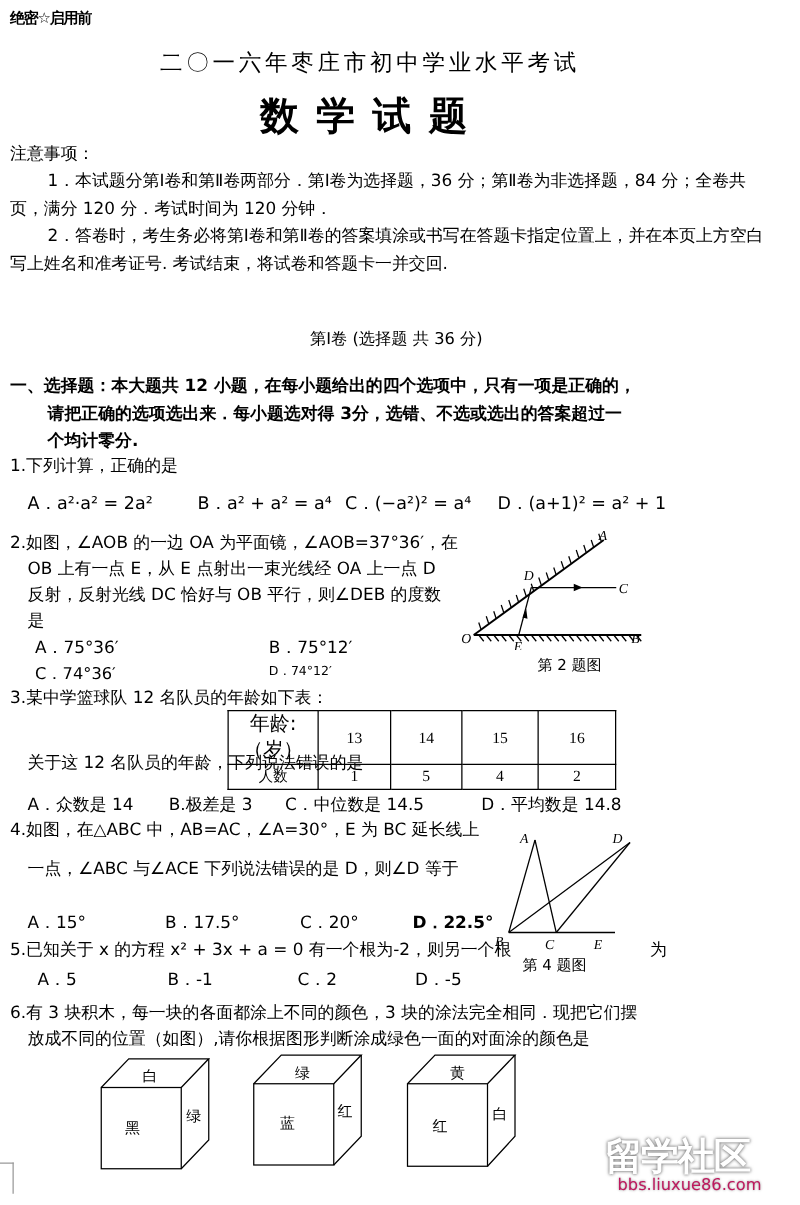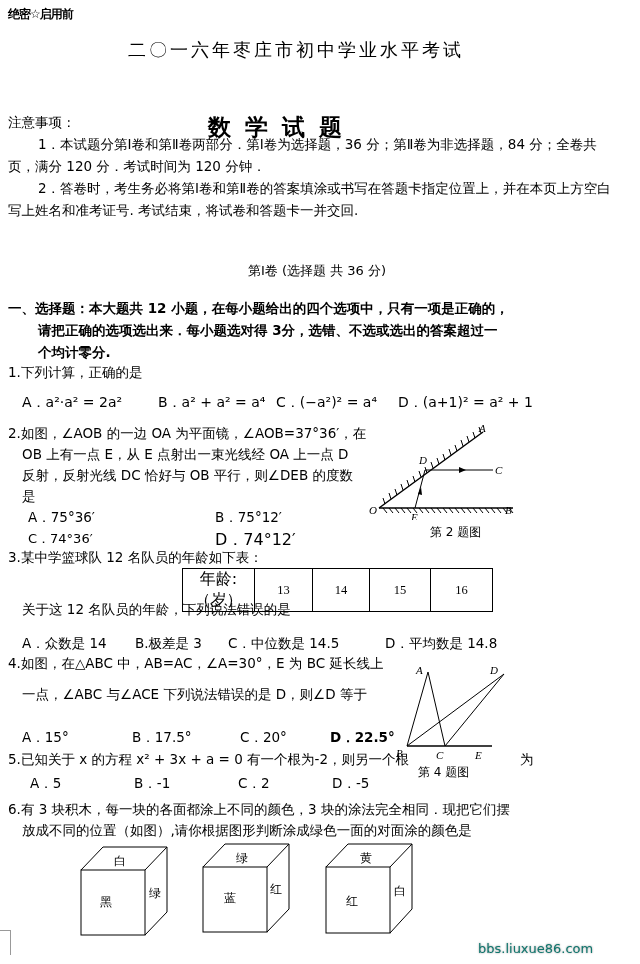"数学试题" .subject-title { font-size: 23px -> 31px; margin-top: 40px -> none }
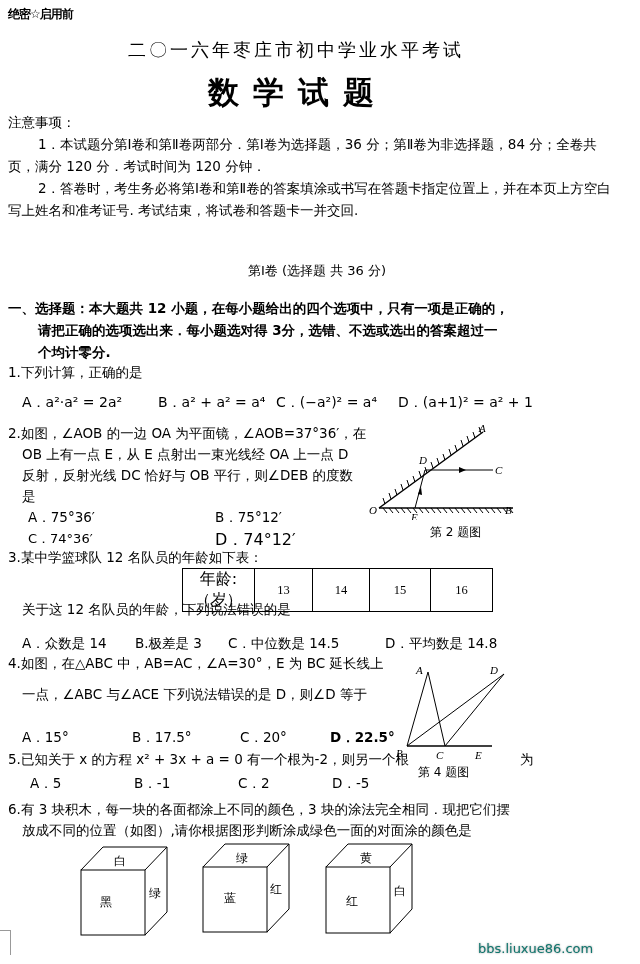"D．74°12′" div.abs { font-size: 16px -> 10px }
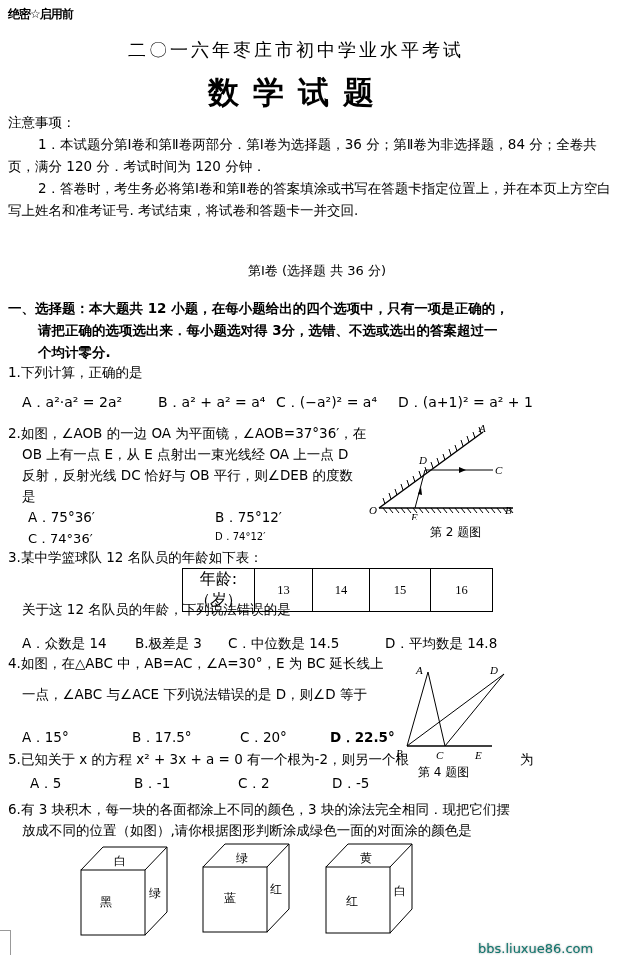"人数" tr { html: none -> <tr> <td>人数</td> <td>1</td> <td>5</td> <td>4</td> <td>2</td> </tr> }
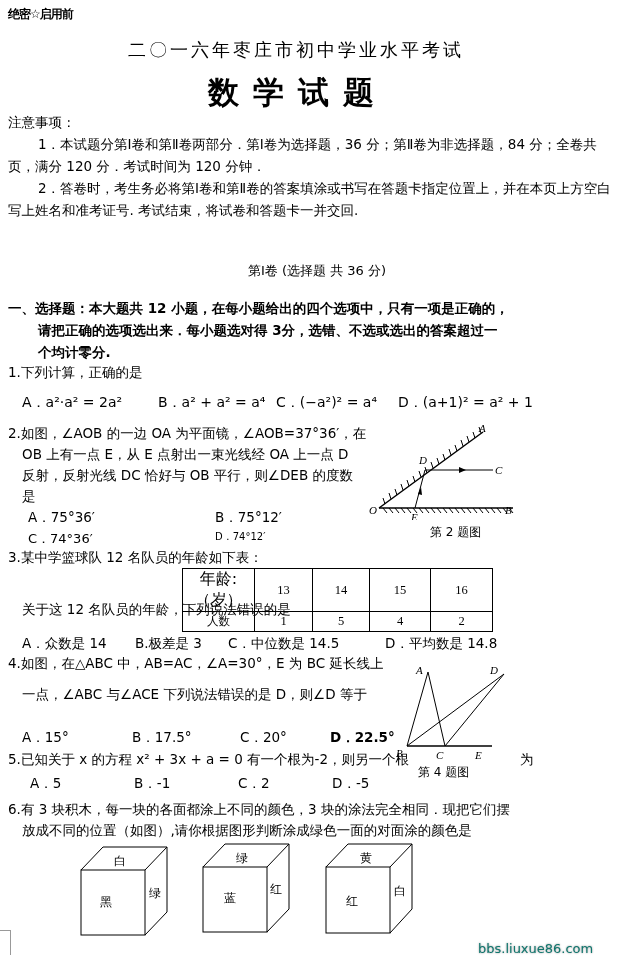"留学社区" div.wm-big { html: none -> <div>留学社区</div> }
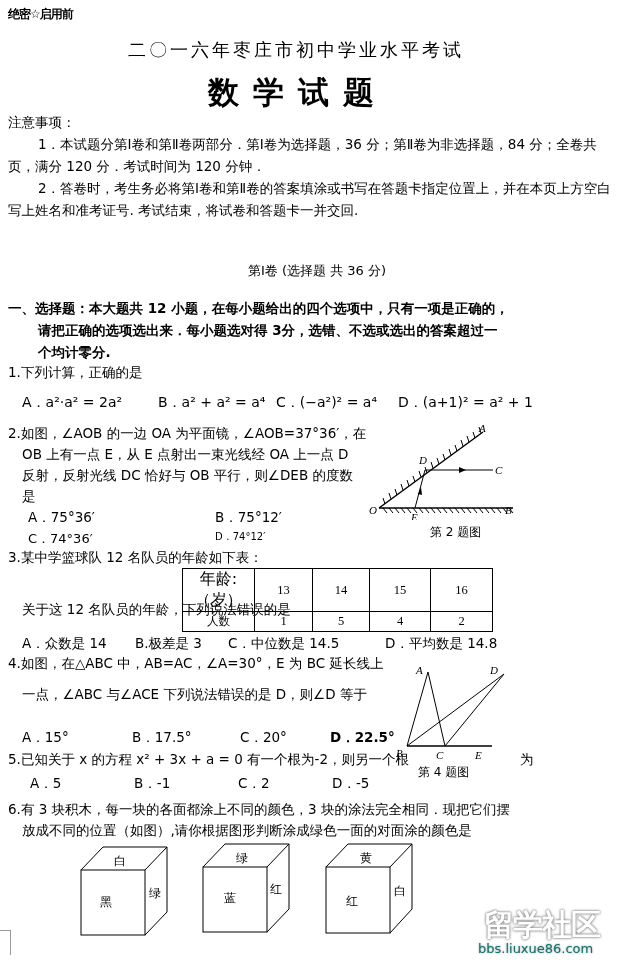"bbs.liuxue86.com" .wm-small { color: #0f766e -> #be185d; left: 0 -> 16px }
